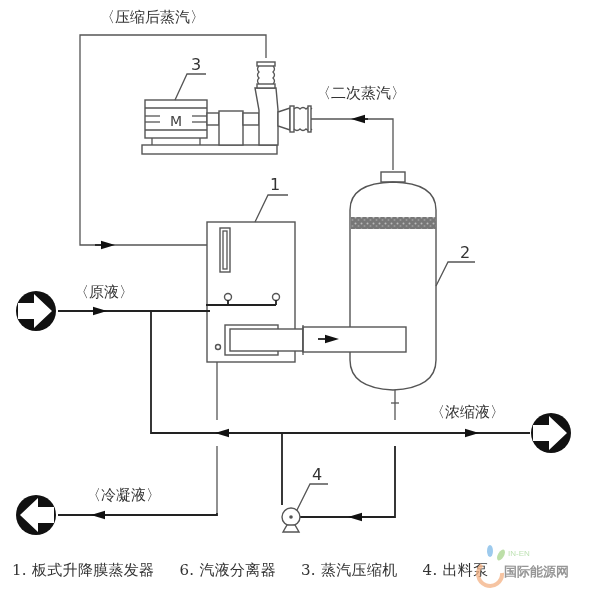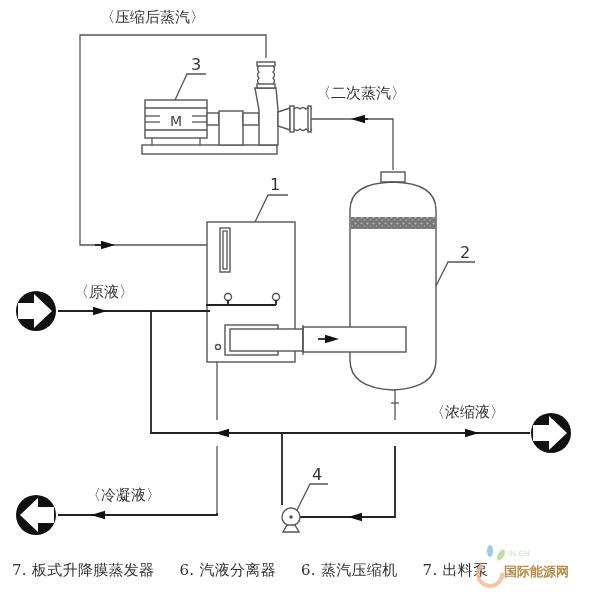"7. 板式升降膜蒸发器" span { text: 7 -> 1 }
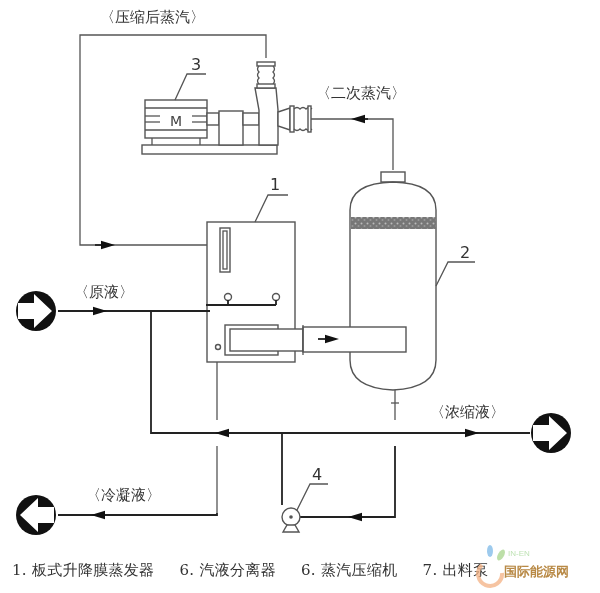"6. 蒸汽压缩机" span { text: 6 -> 3 }
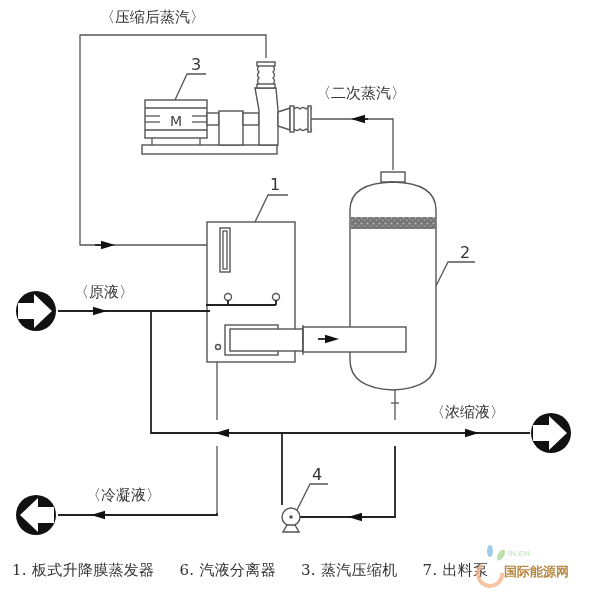"7. 出料泵" span { text: 7 -> 4 }
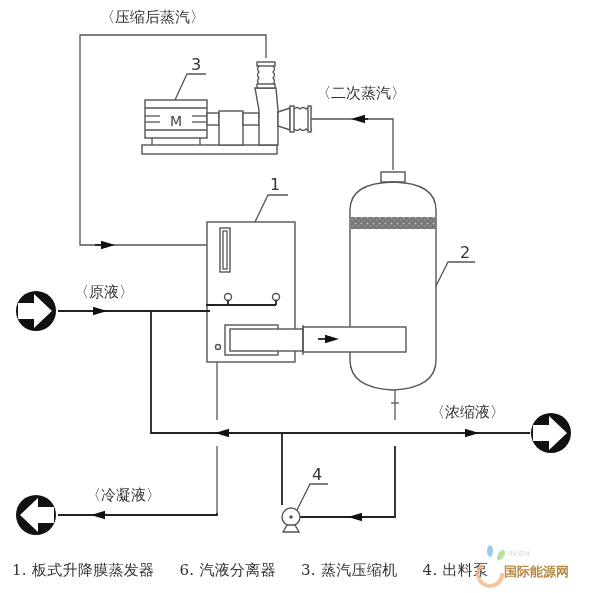"国际能源网" .watermark .wm-text { color: #a16207 -> #737373 }
